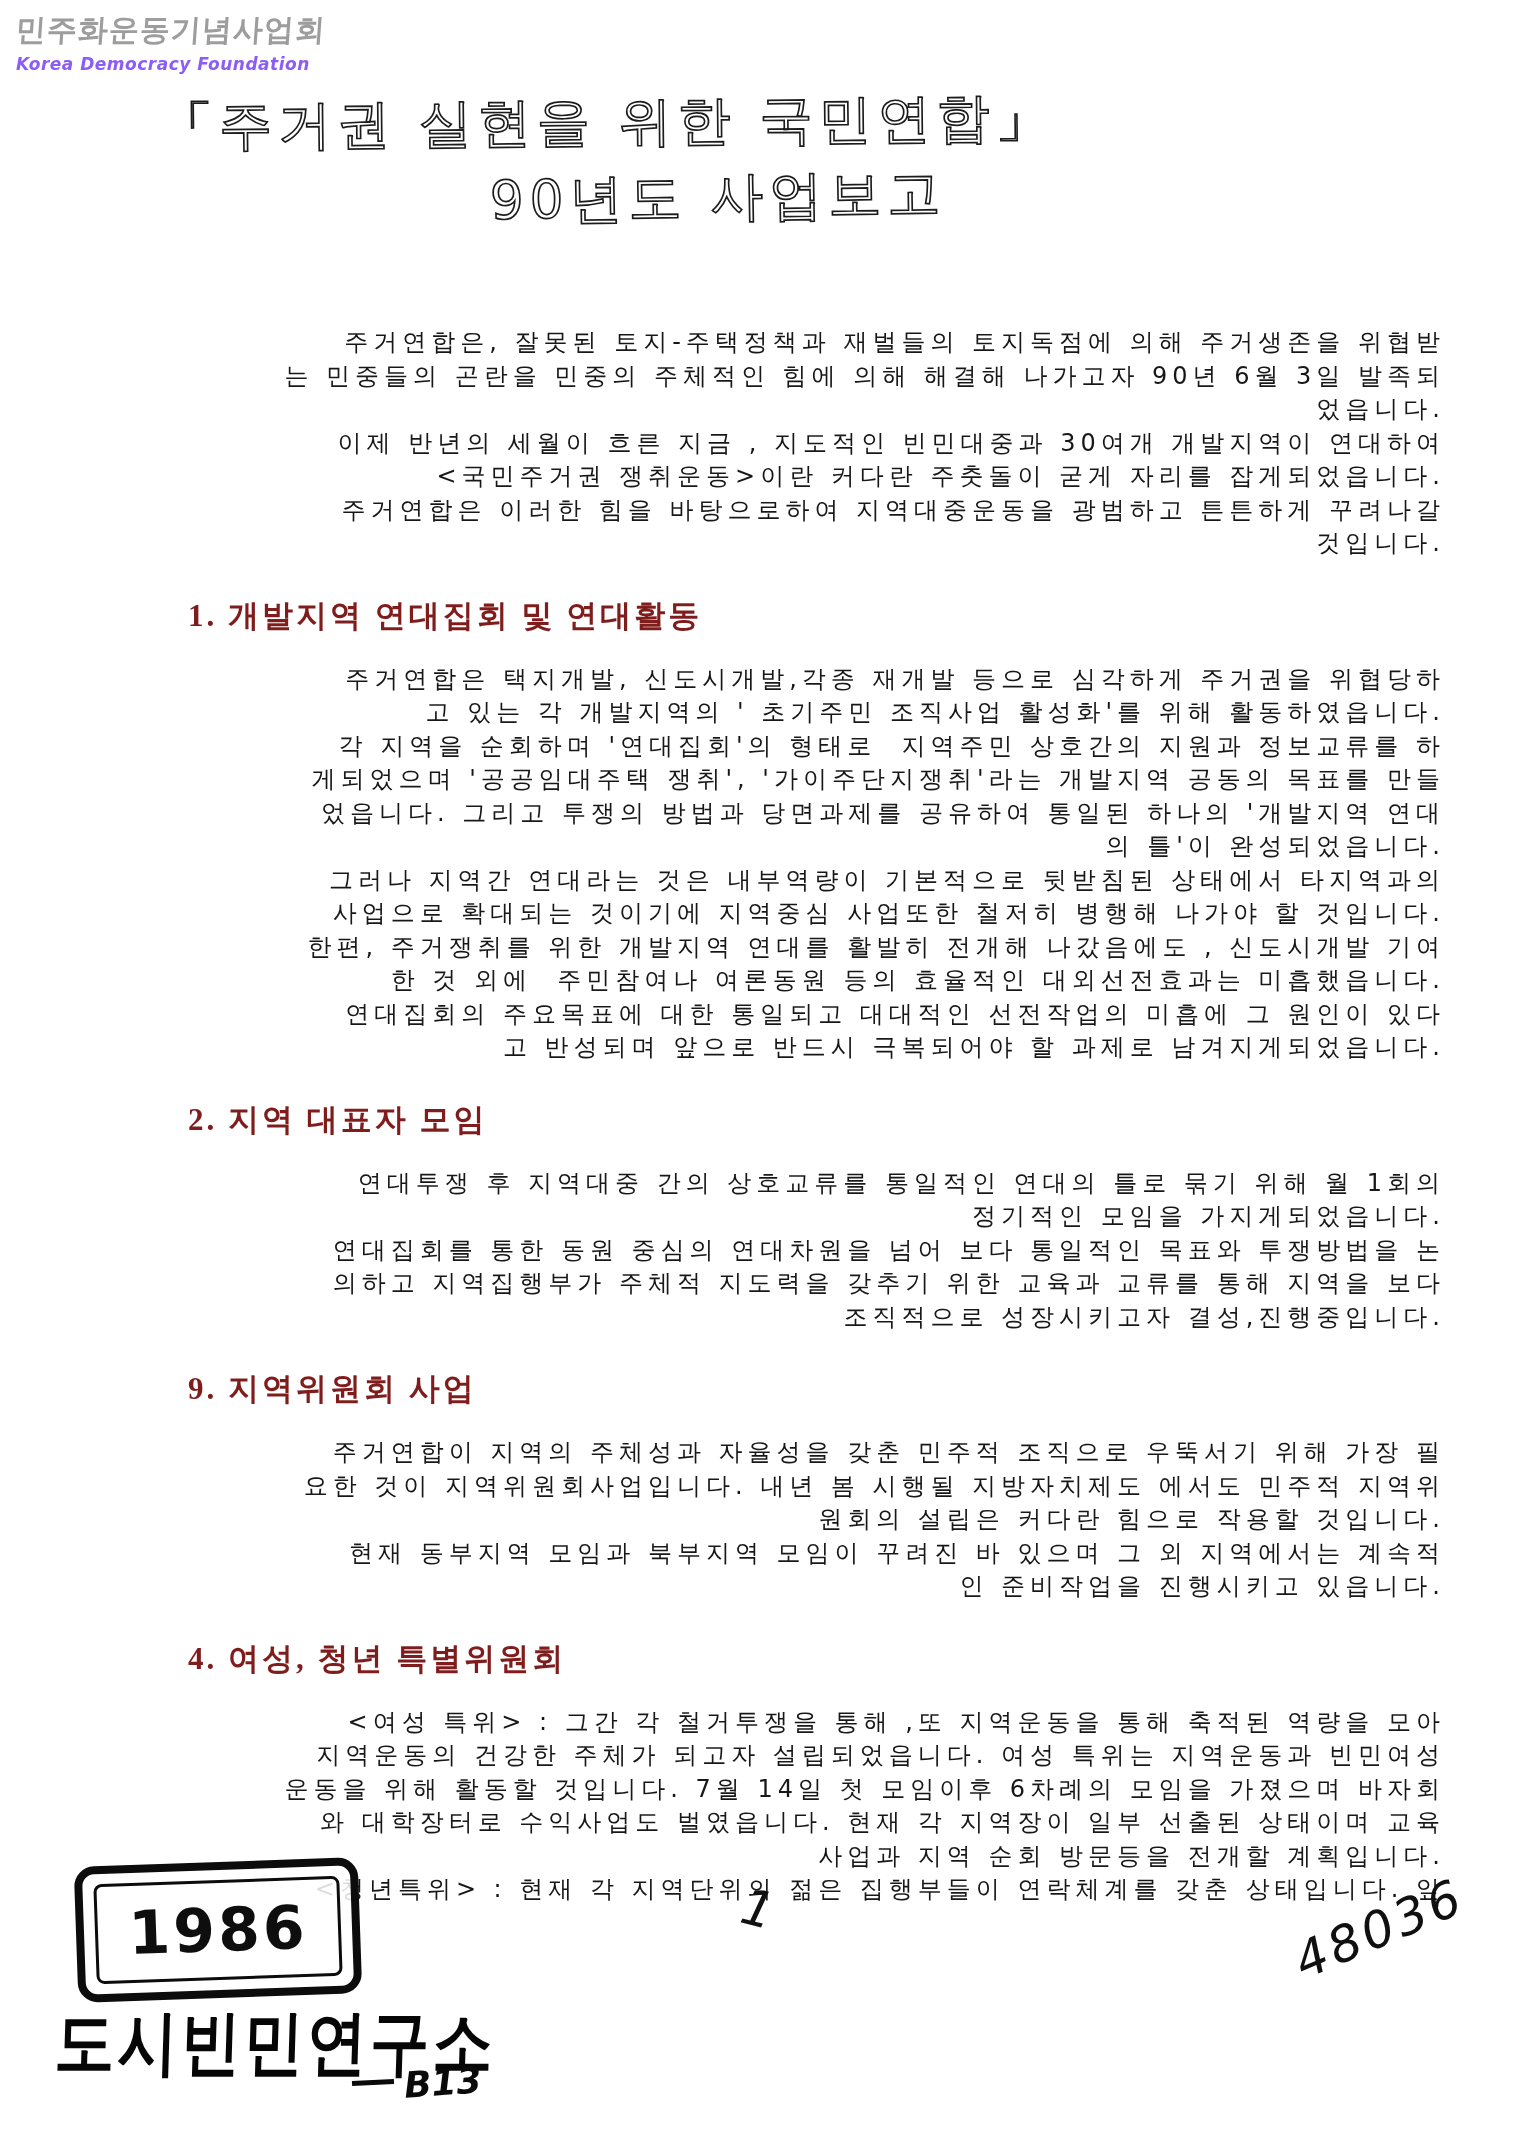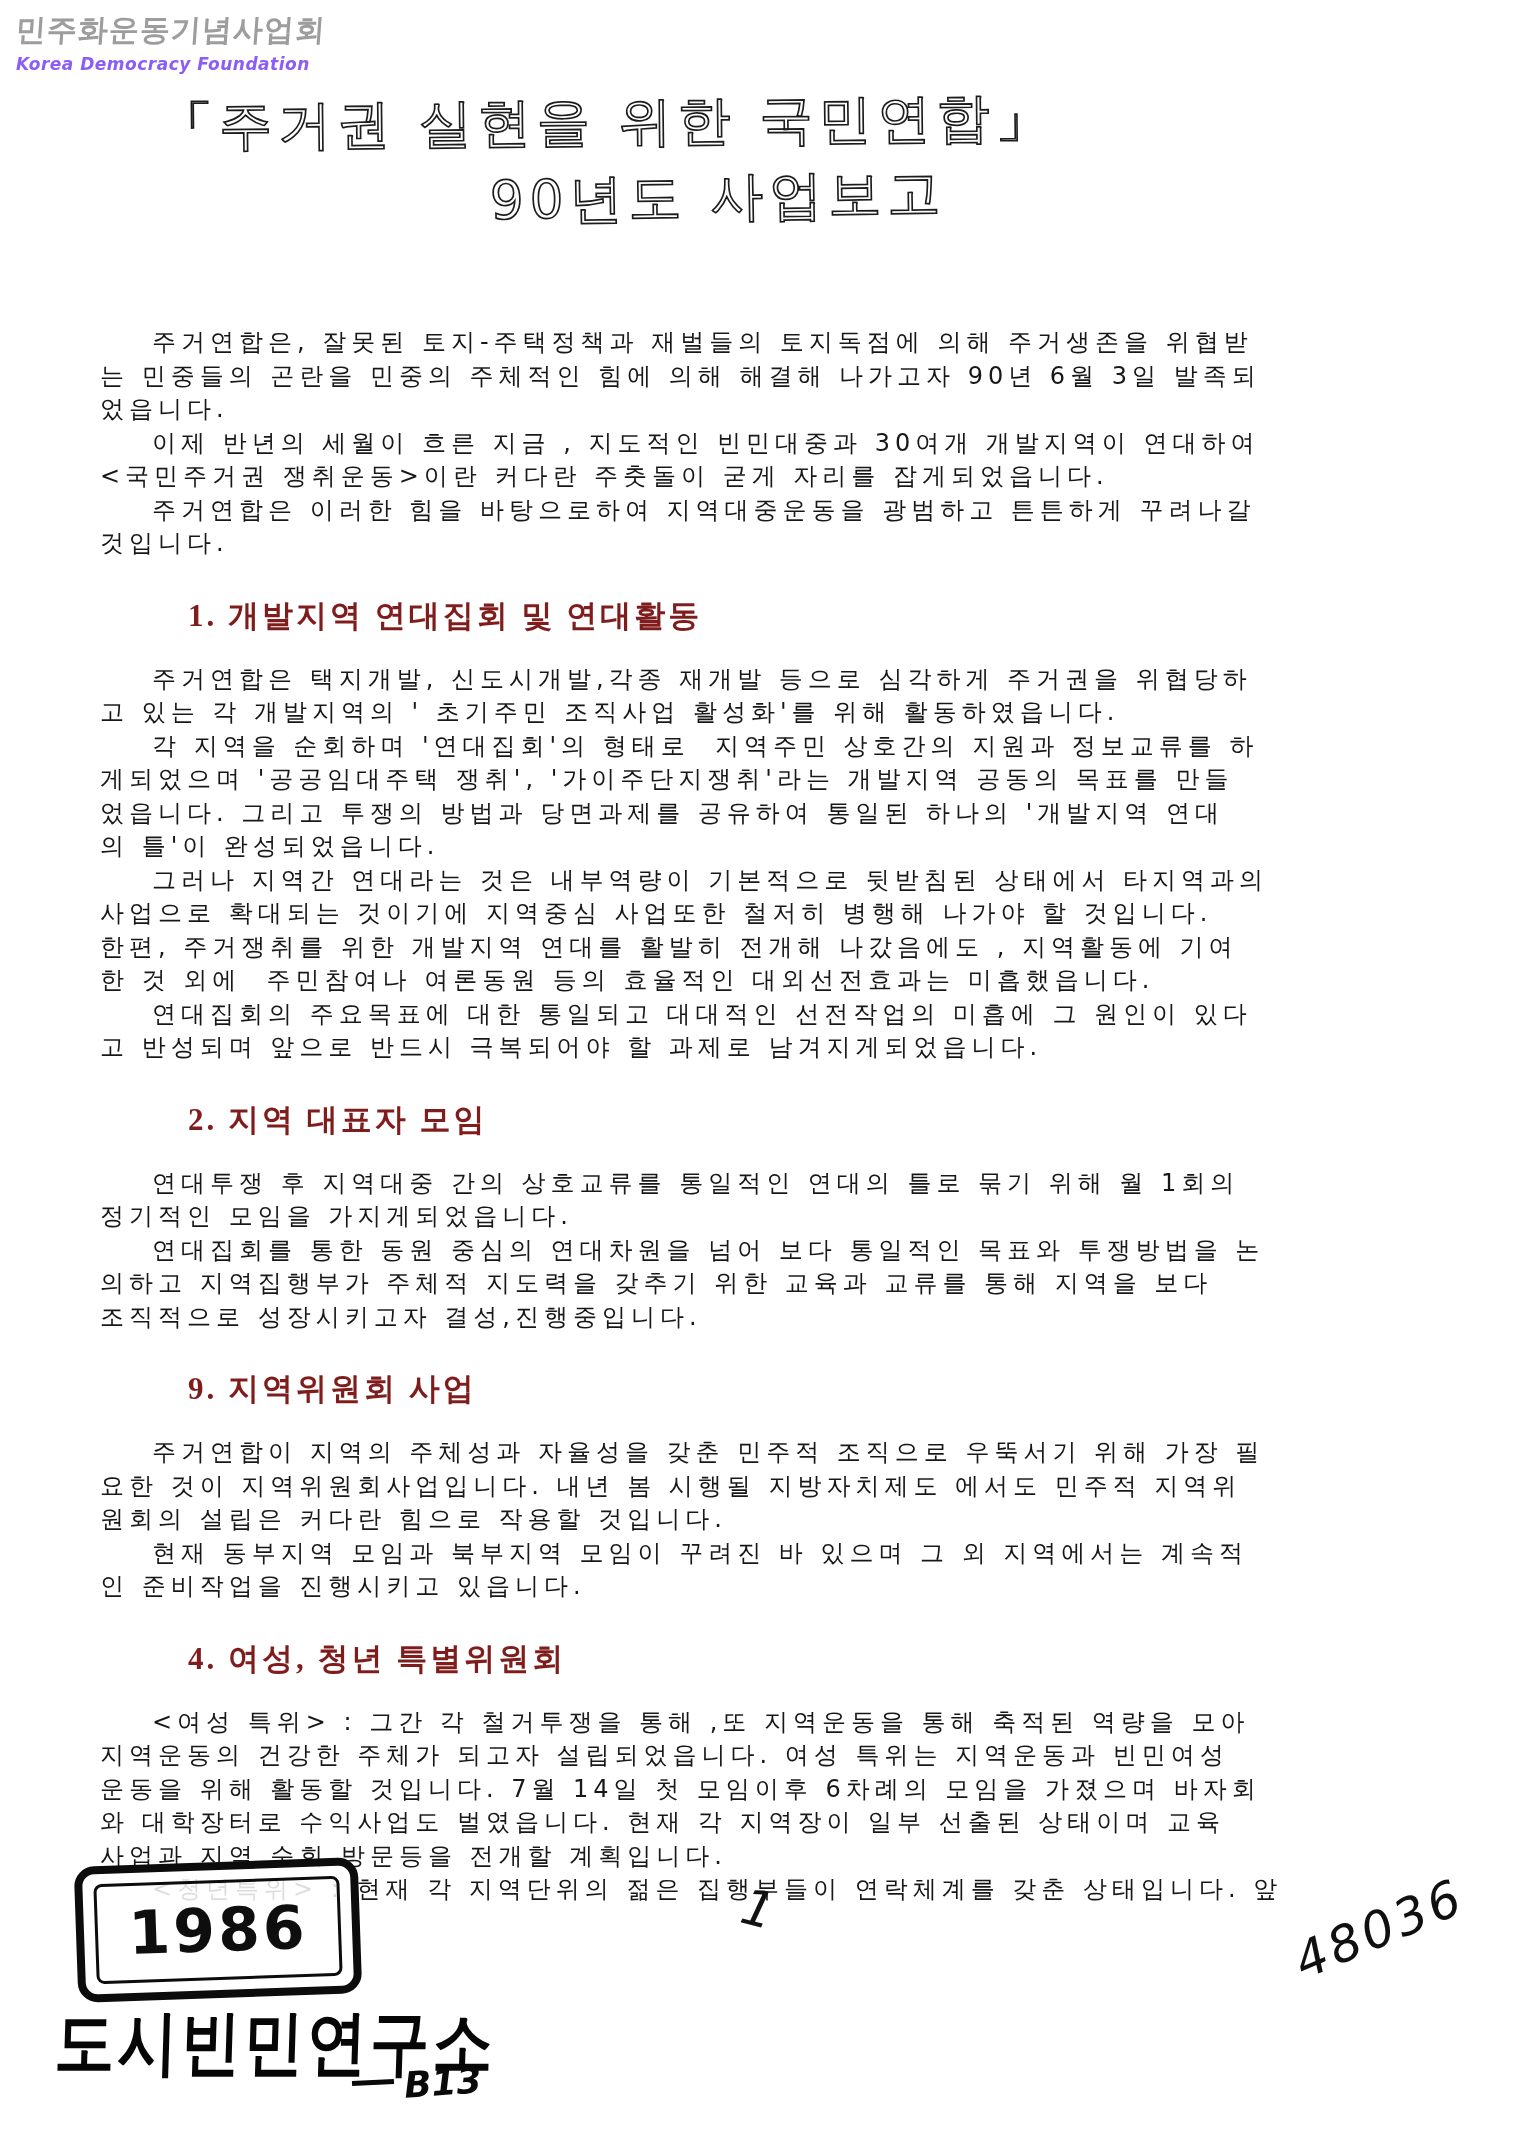"주거연합은, 잘못된 토지-주택정책과 재벌들의 토지독점에" p.body { text-align: none -> right }
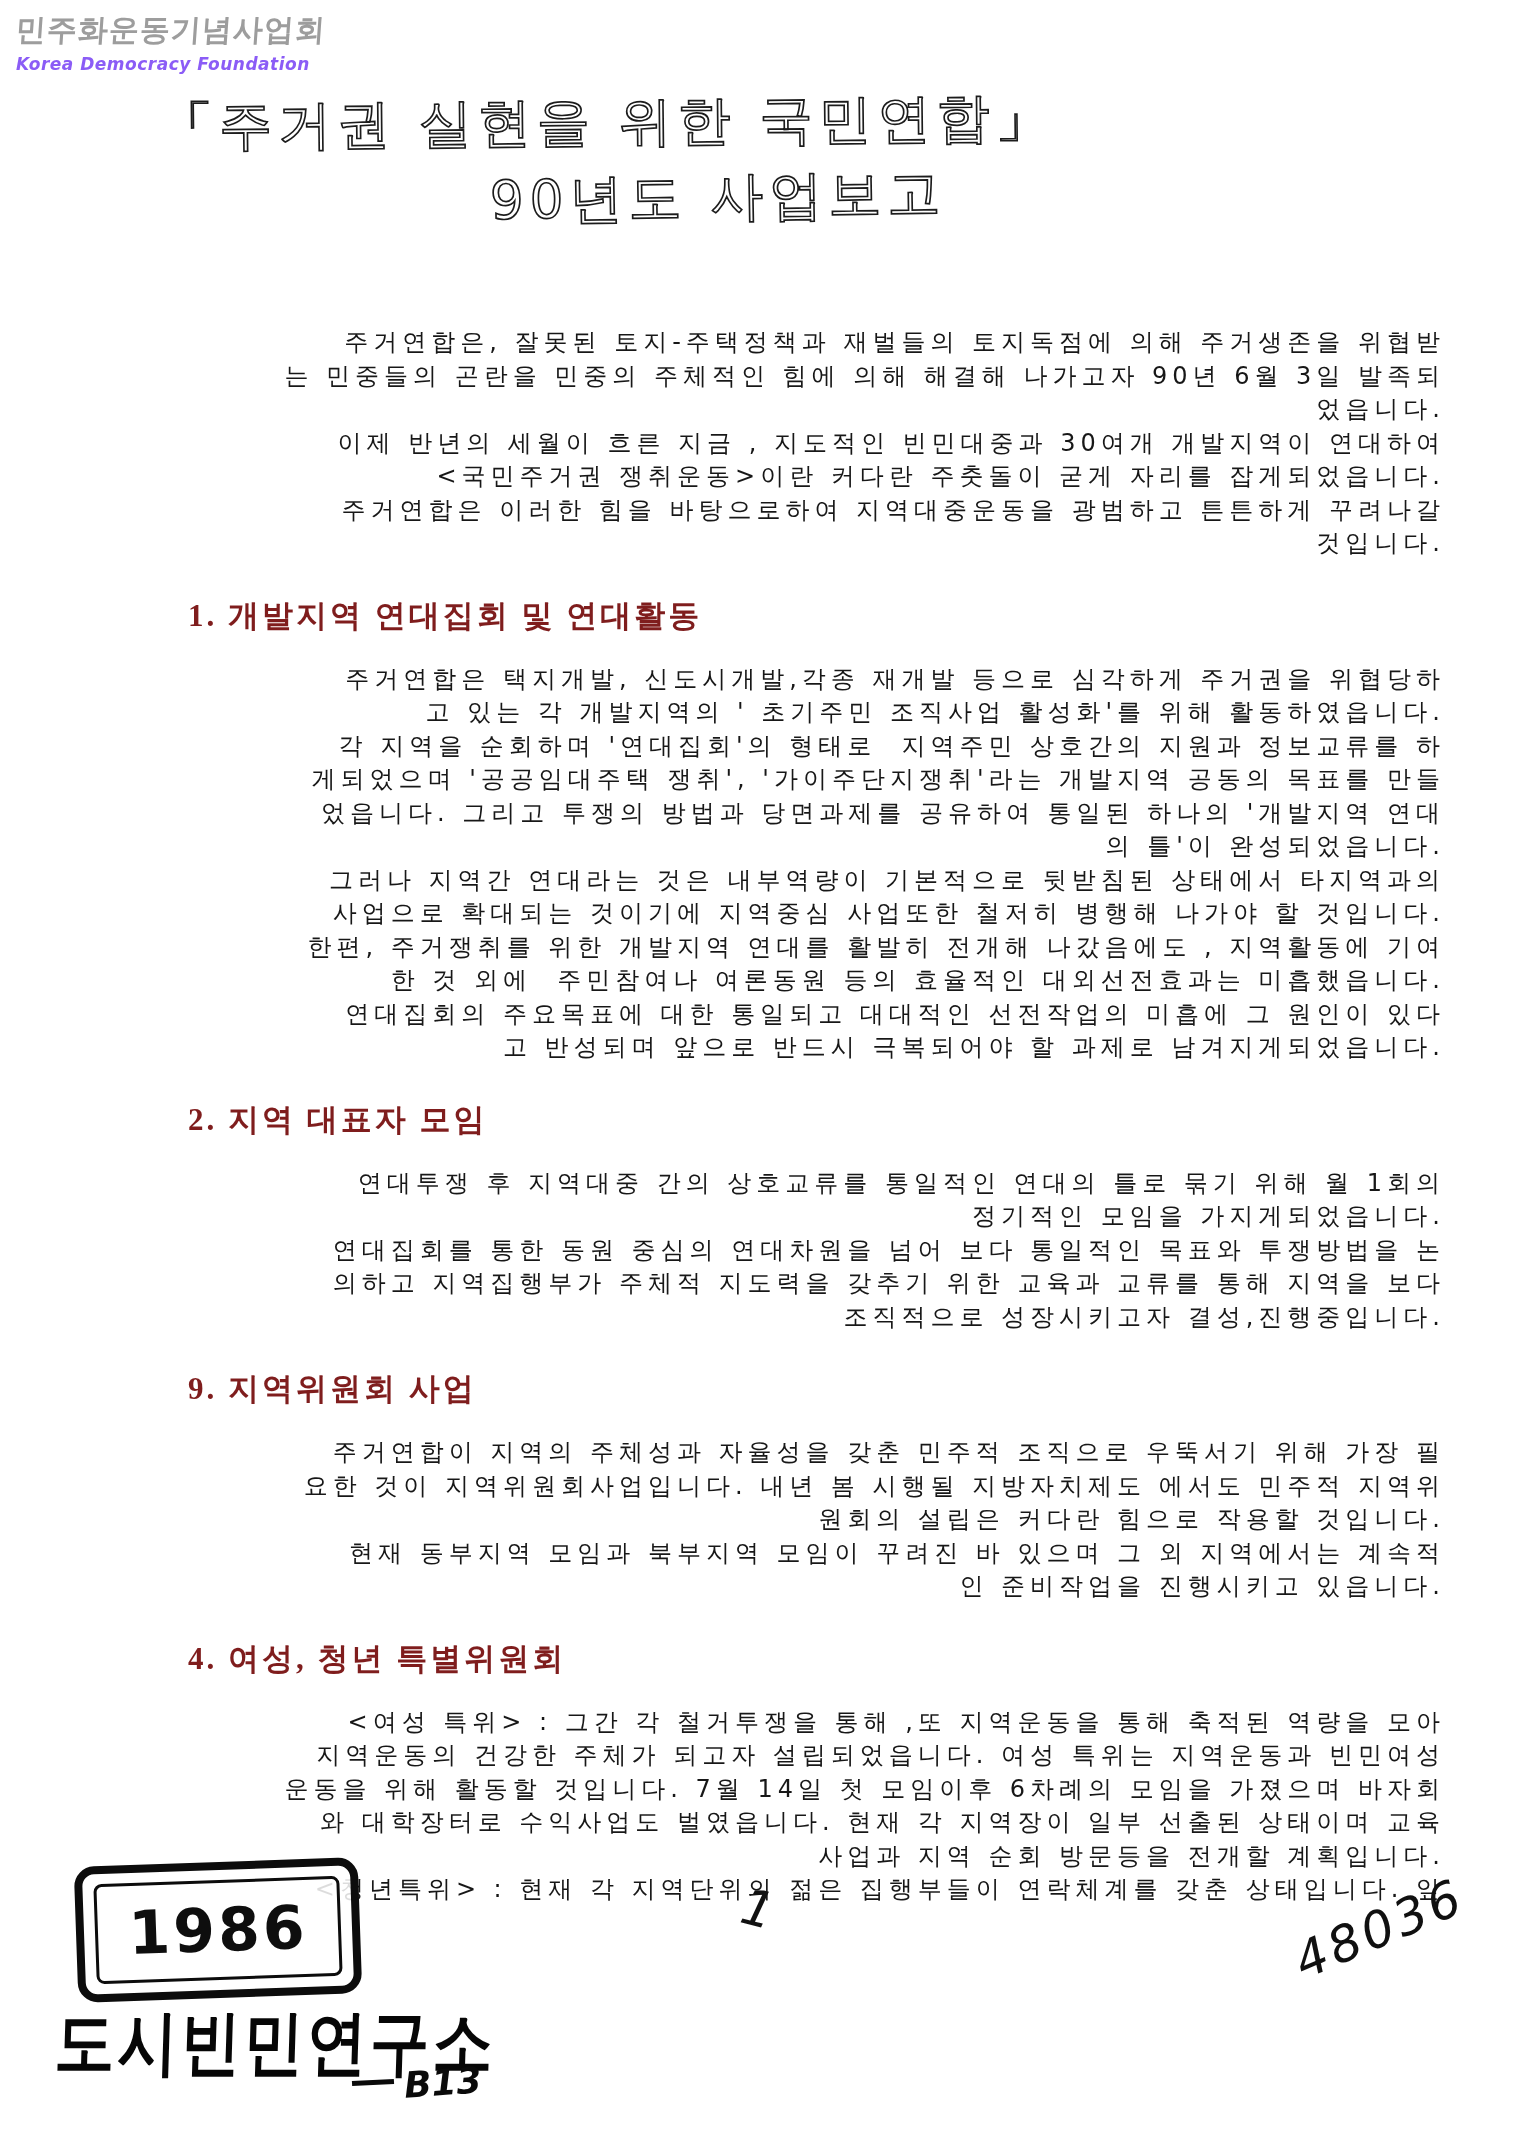"한편, 주거쟁취를 위한 개발지역 연대를" p.body { text: 지역활동에 -> 신도시개발 }
